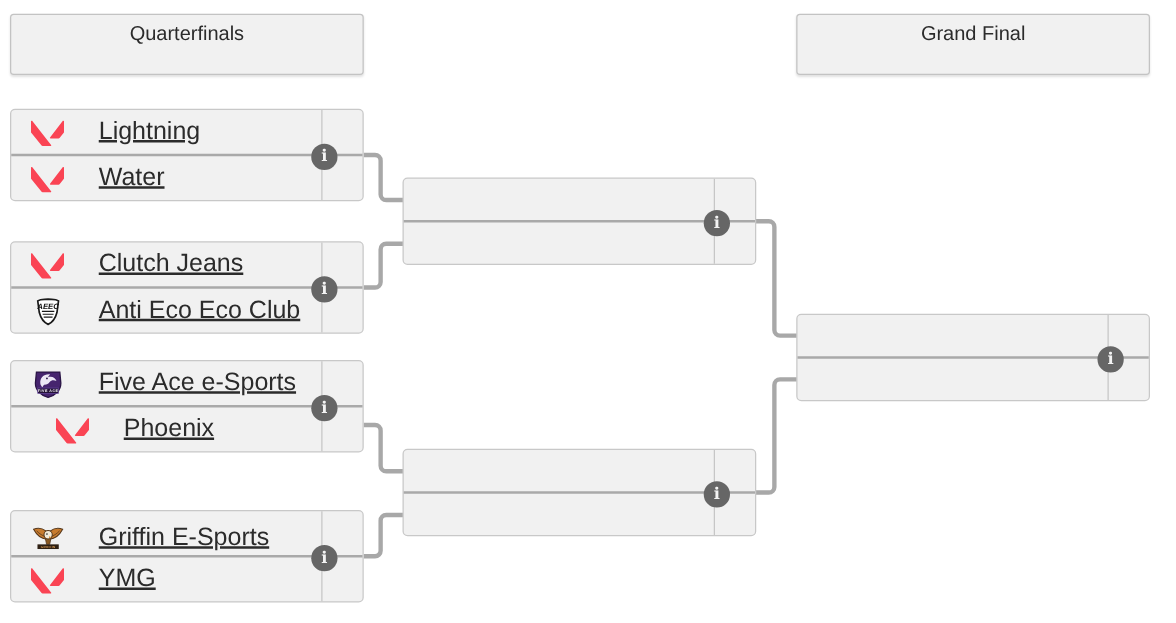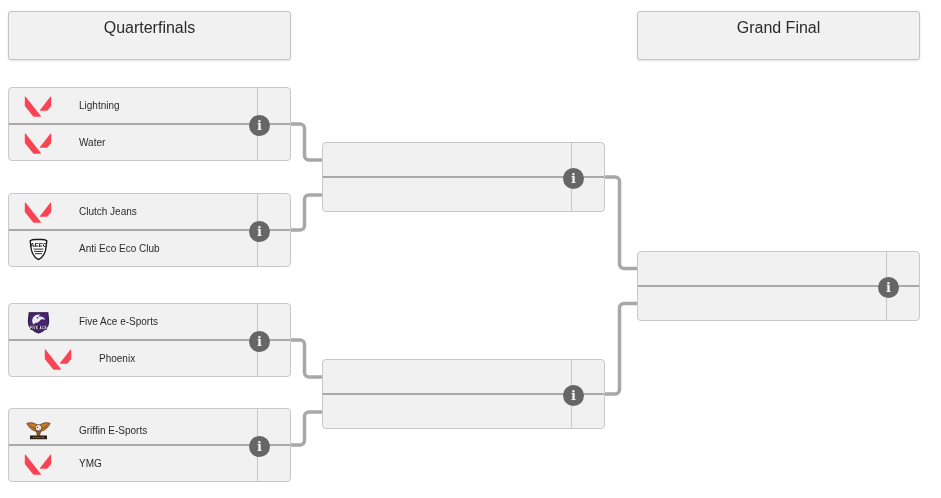"Lightning" .tname { font-size: 10px -> 20px; text-decoration: none -> underline }
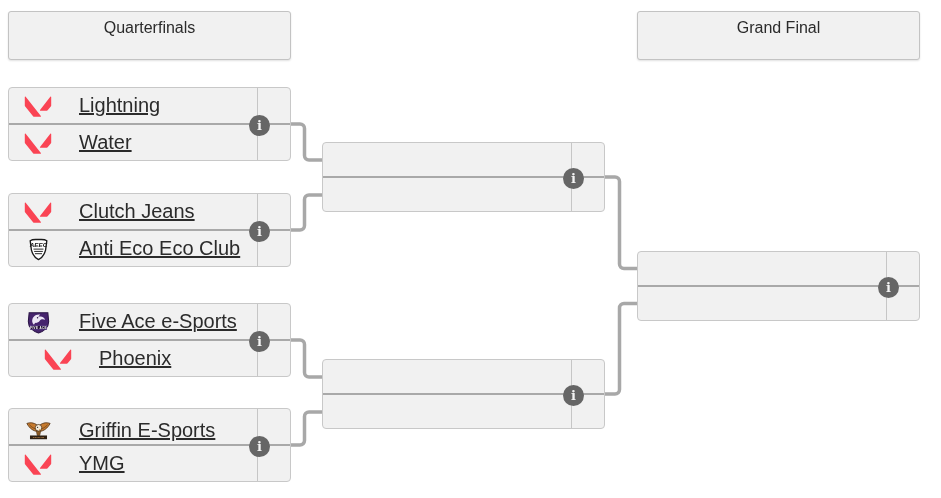"Five Ace e-Sports" div.match { top: 303px -> 288px }
